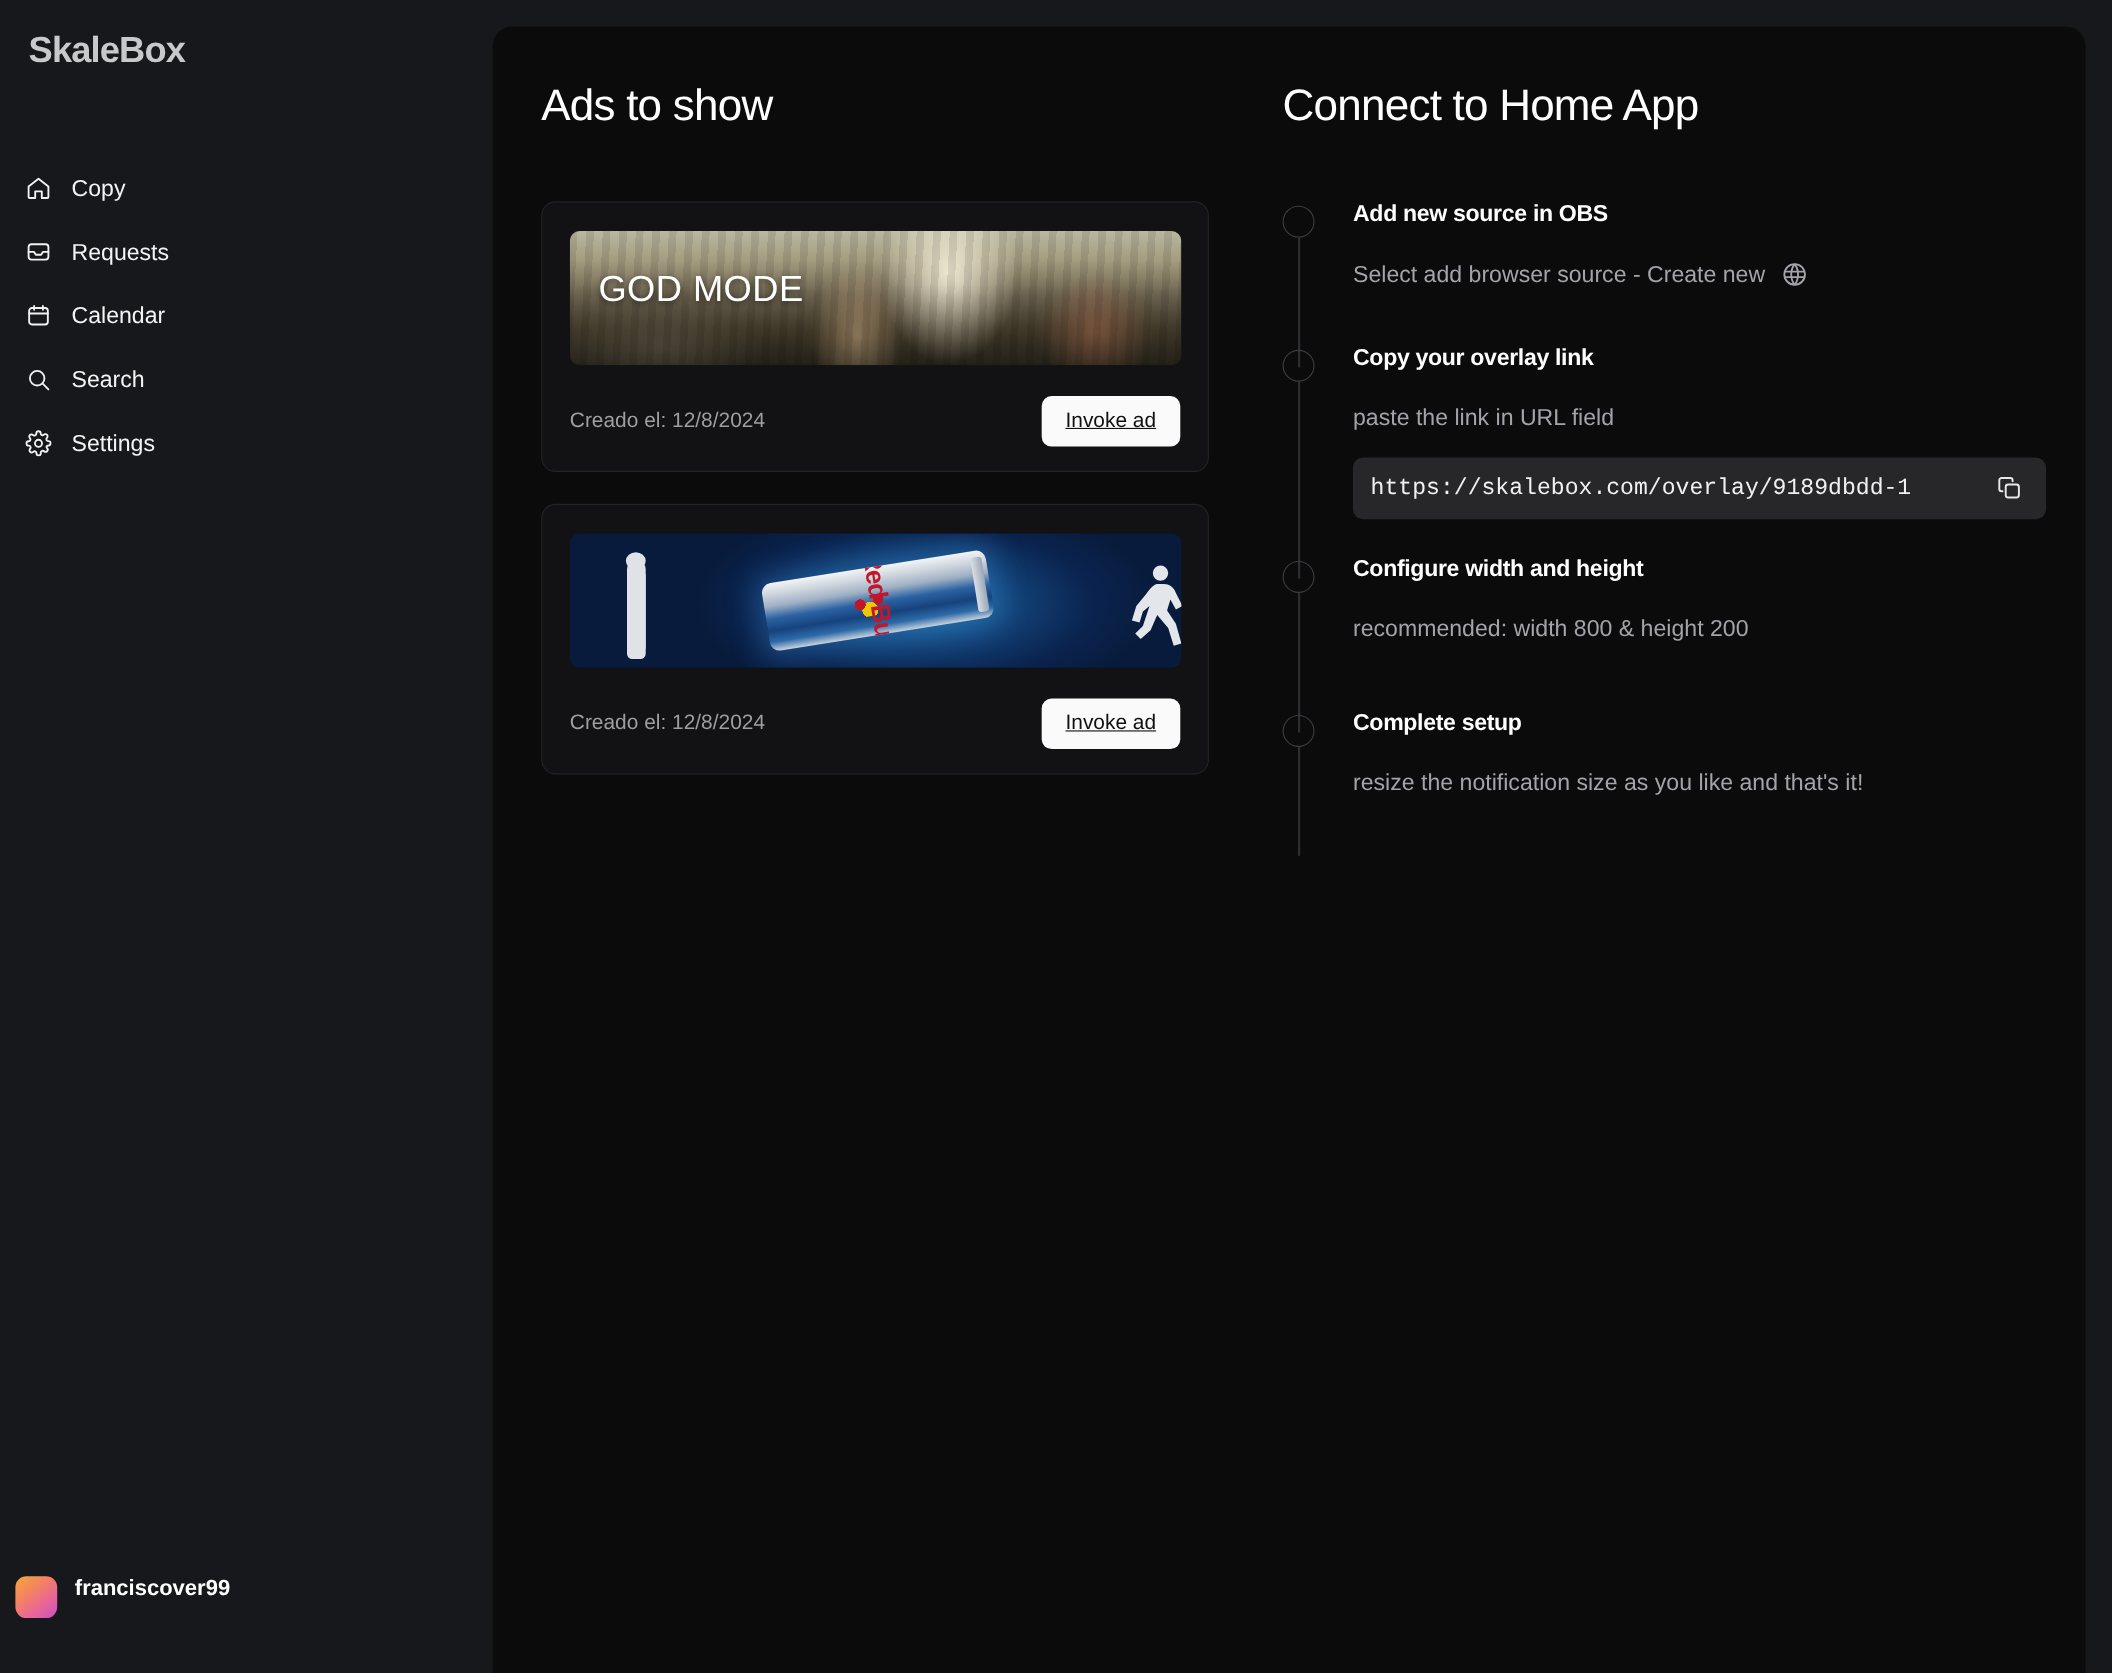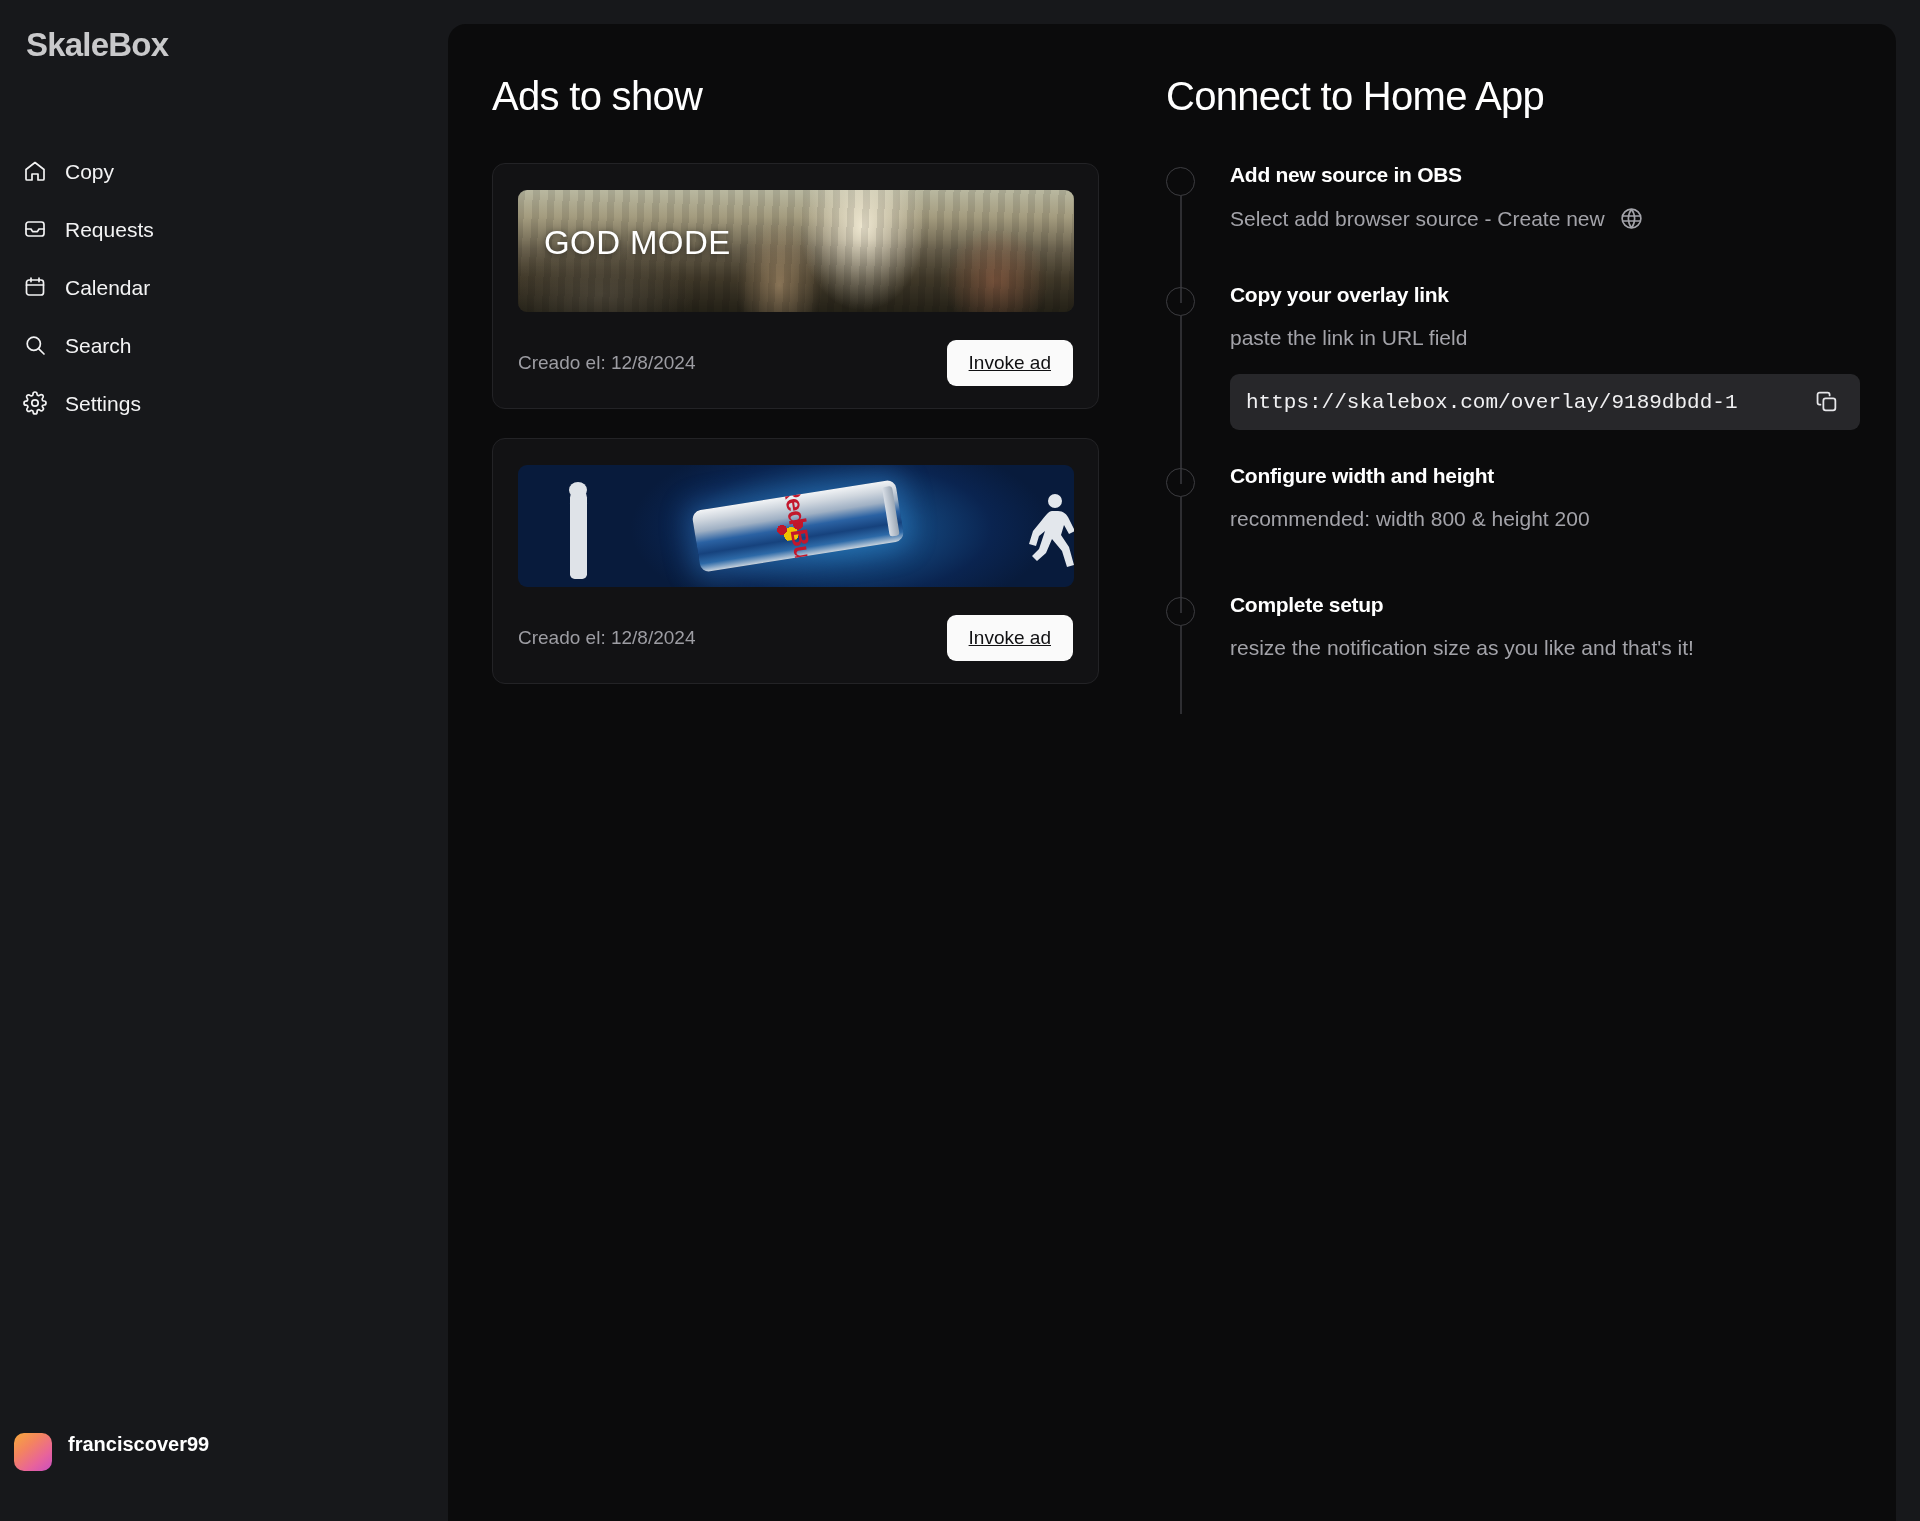"Ads to show" .section-title { margin-bottom: 44px -> 64px }
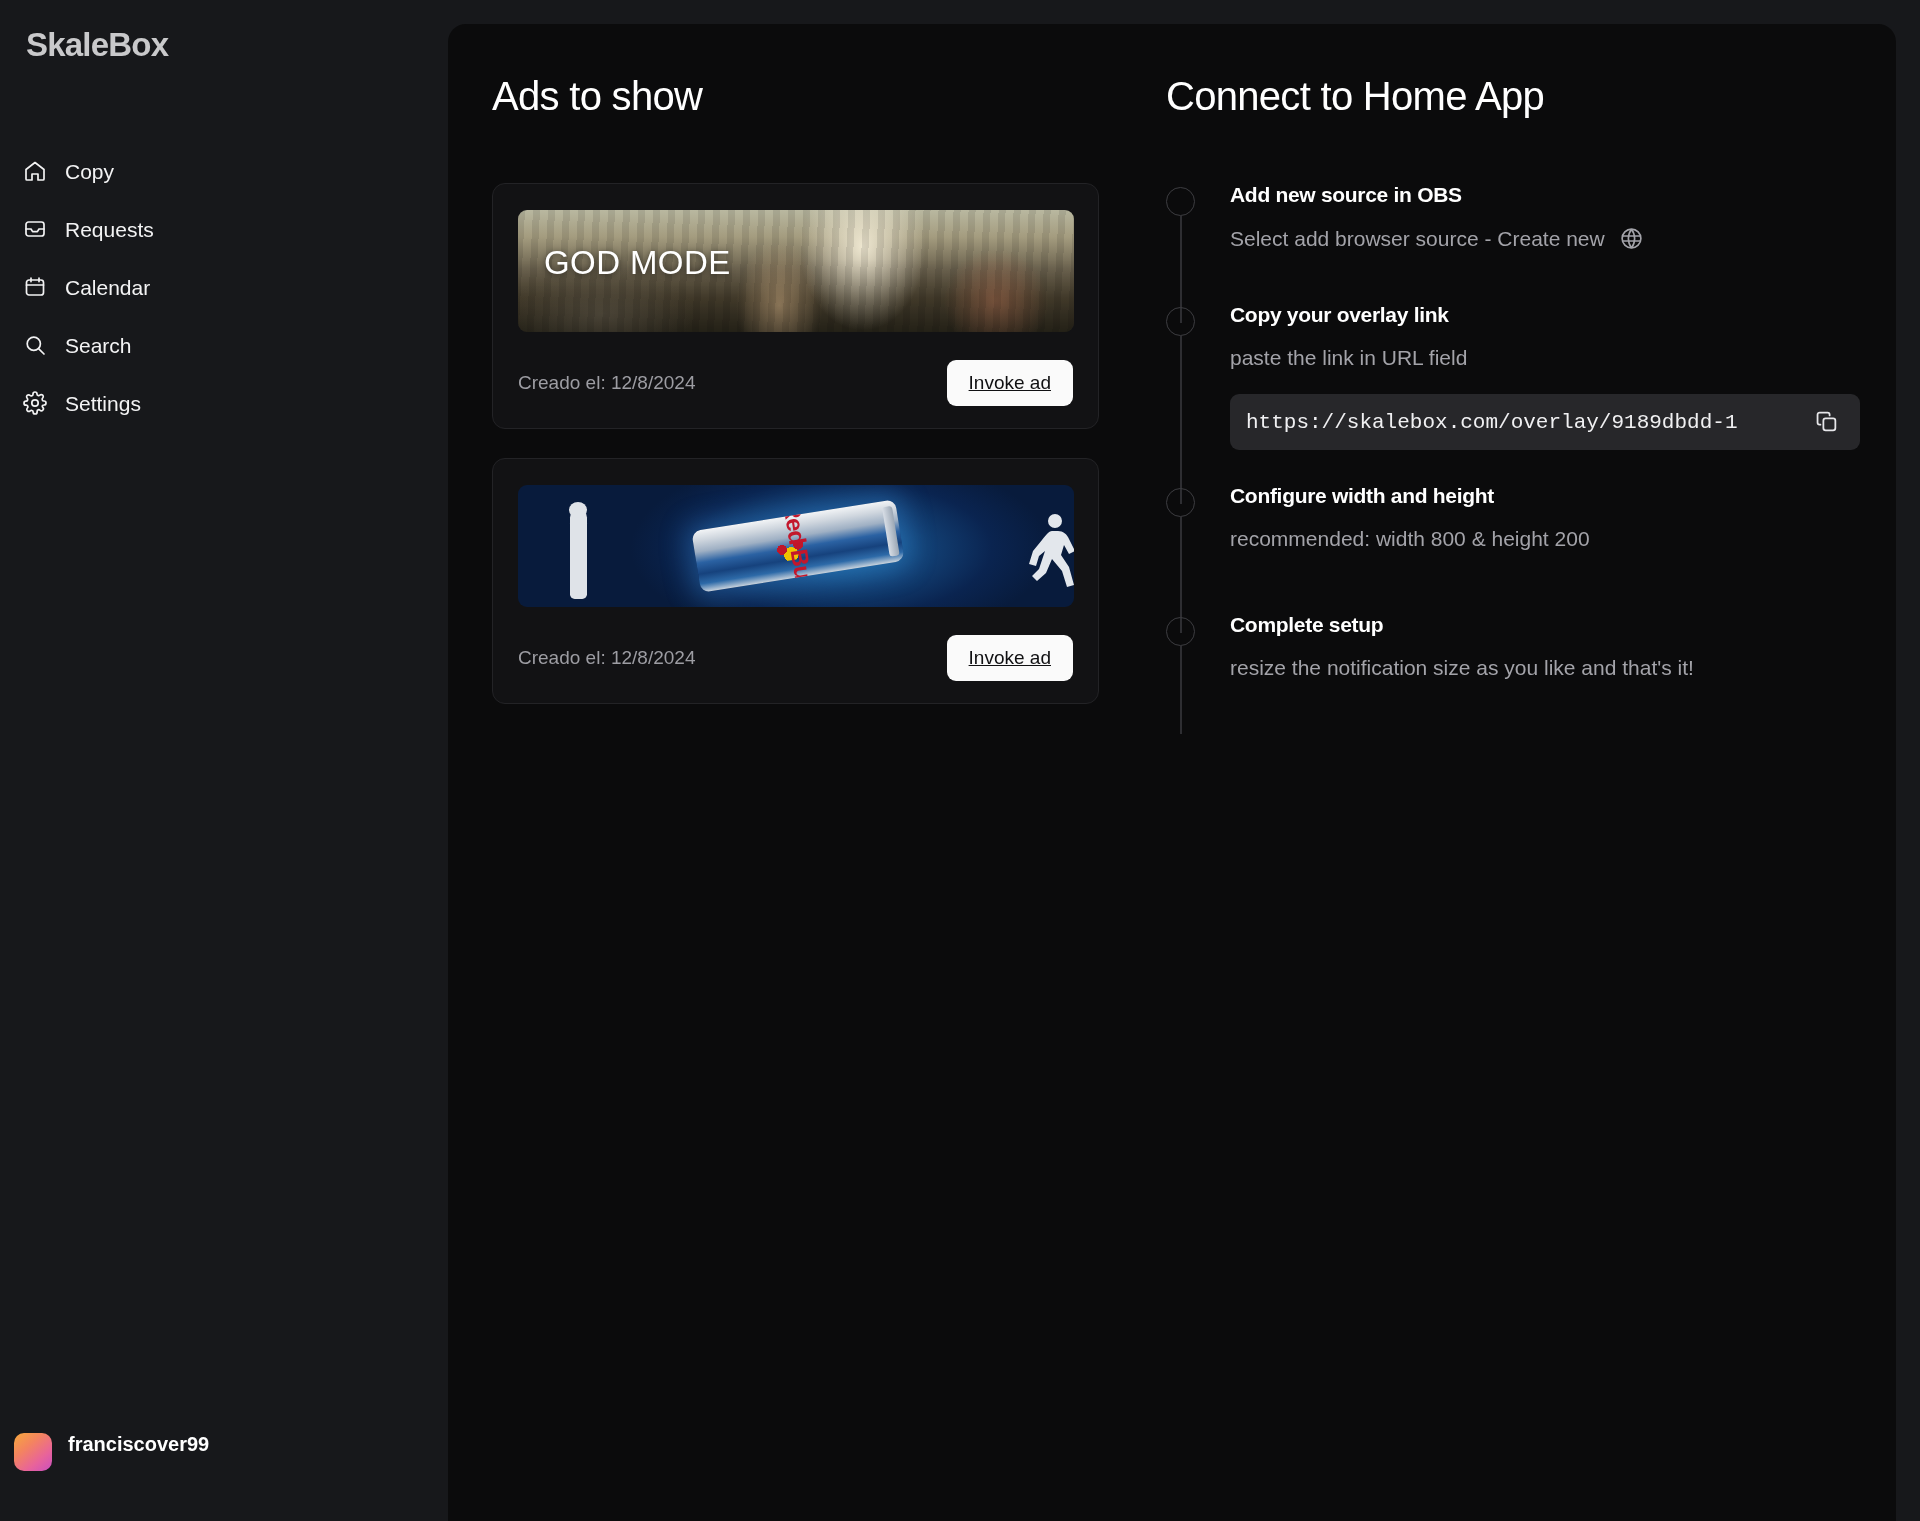"Select add browser source -" .step-desc { margin-top: 19px -> 30px }
